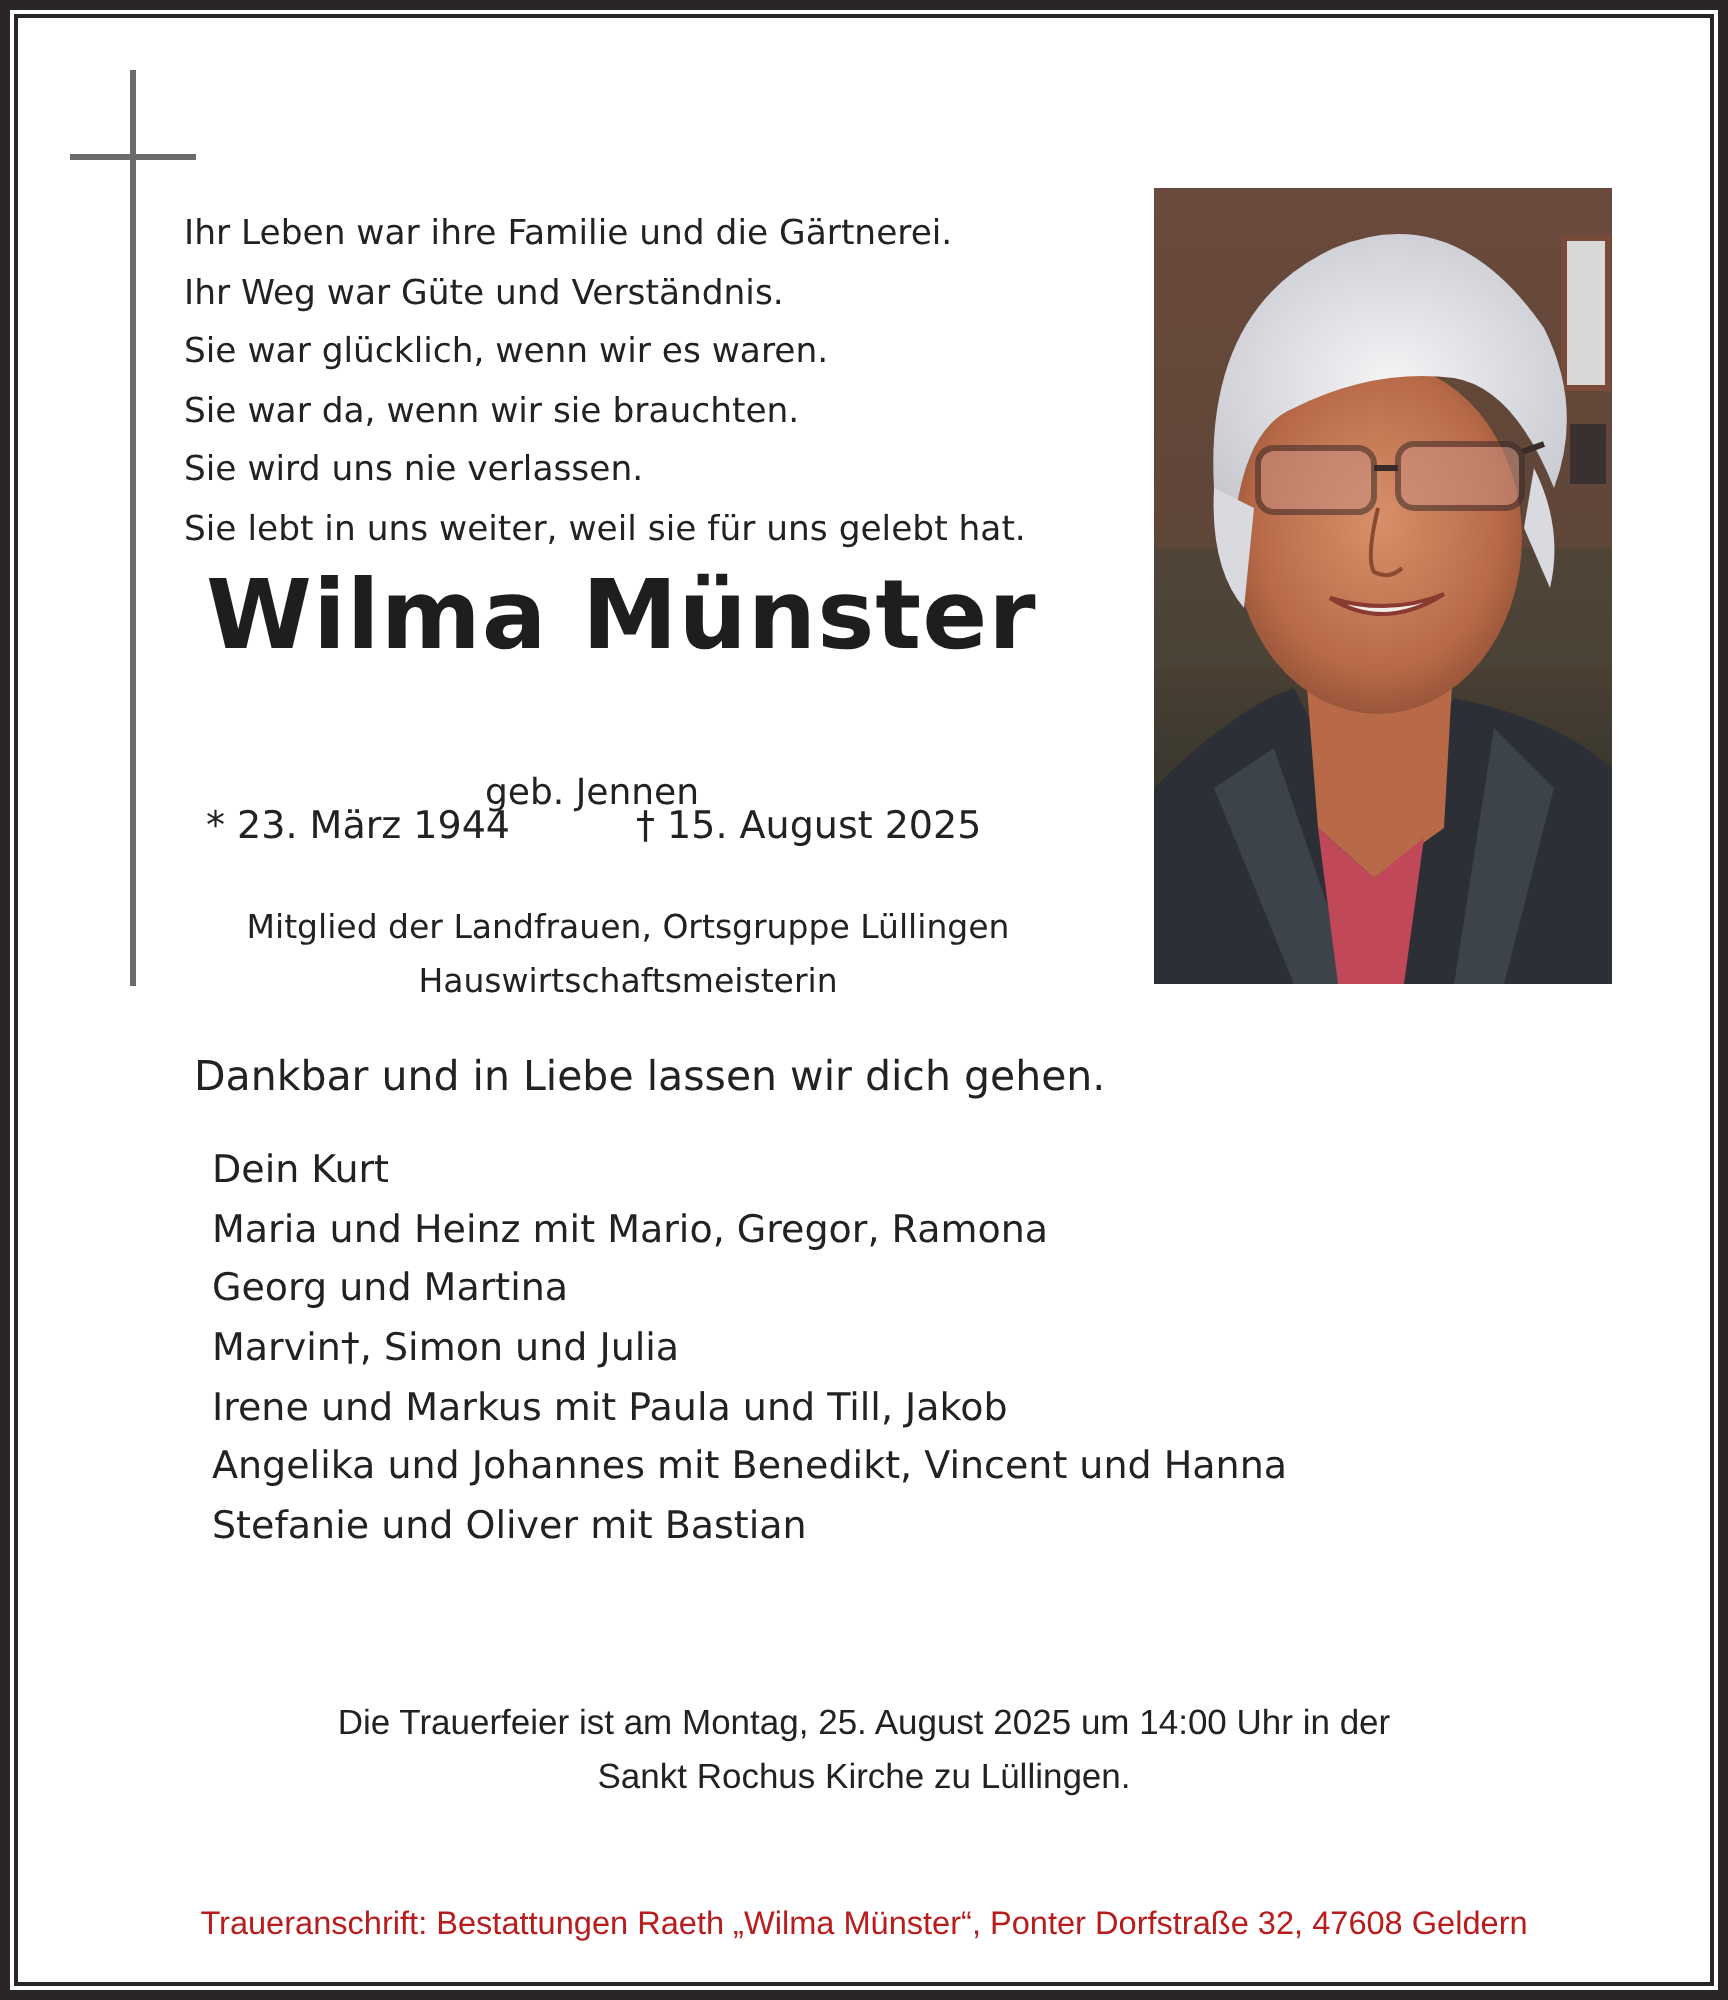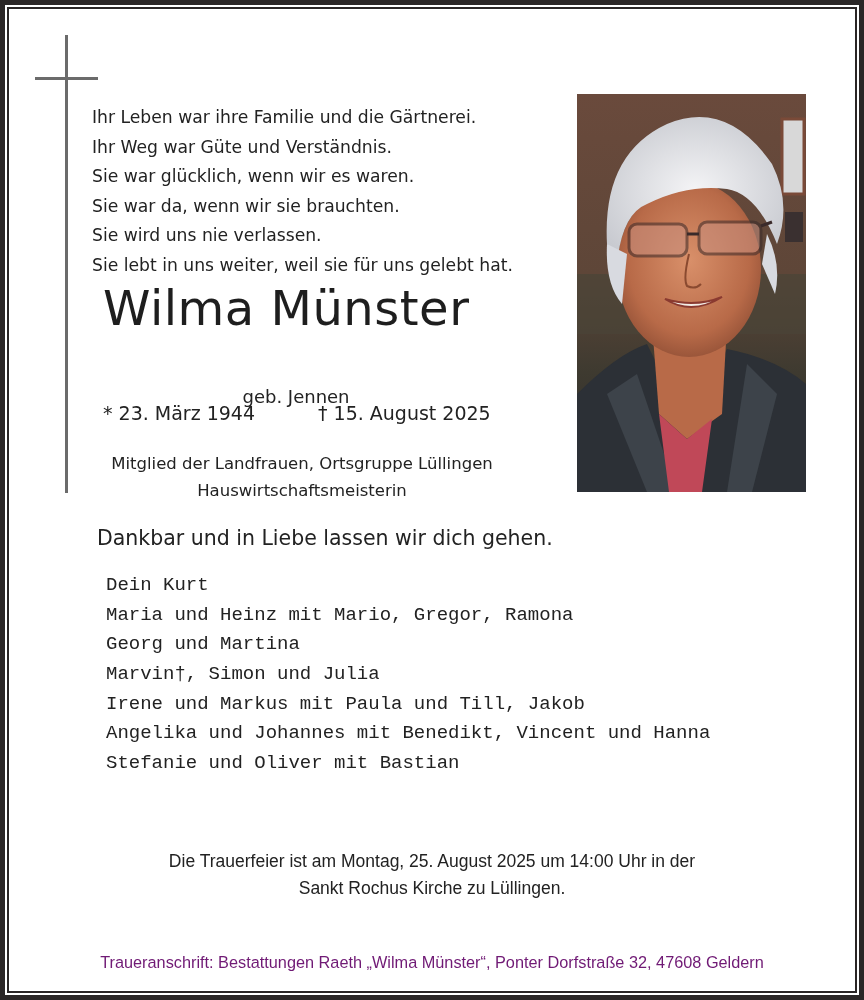"Wilma Münster" .name { font-weight: normal -> bold }
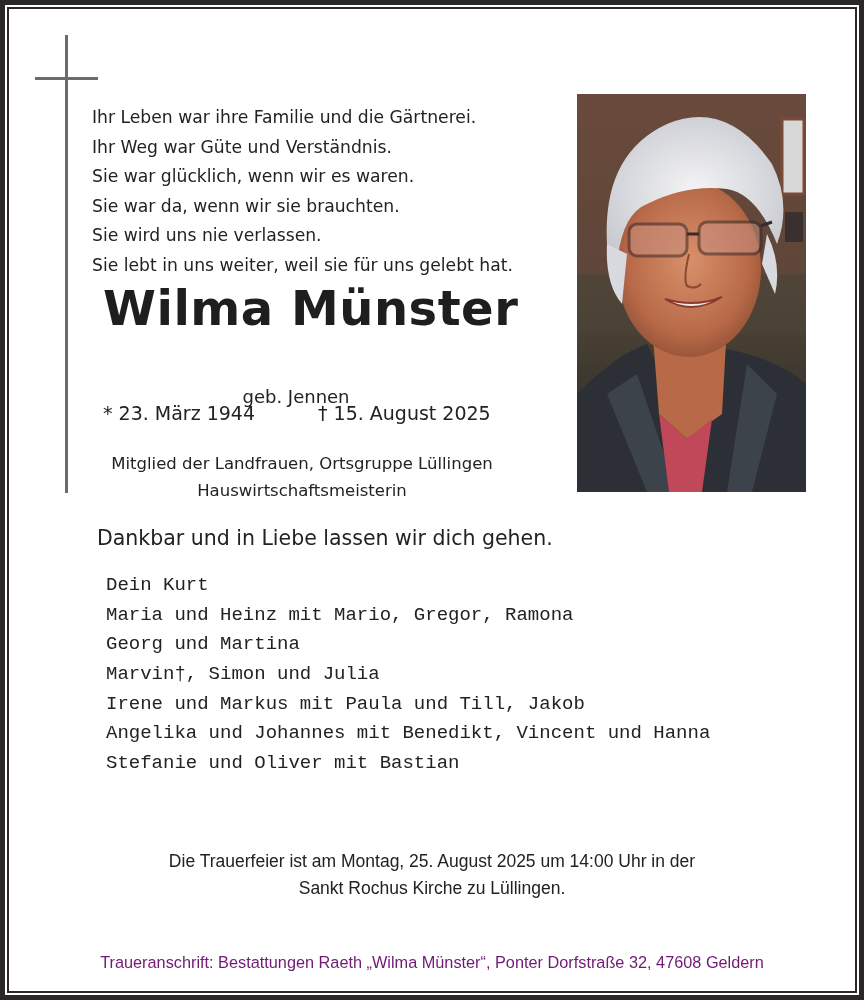"Mitglied der Landfrauen, Ortsgruppe" .affil { padding-left: none -> 12px }
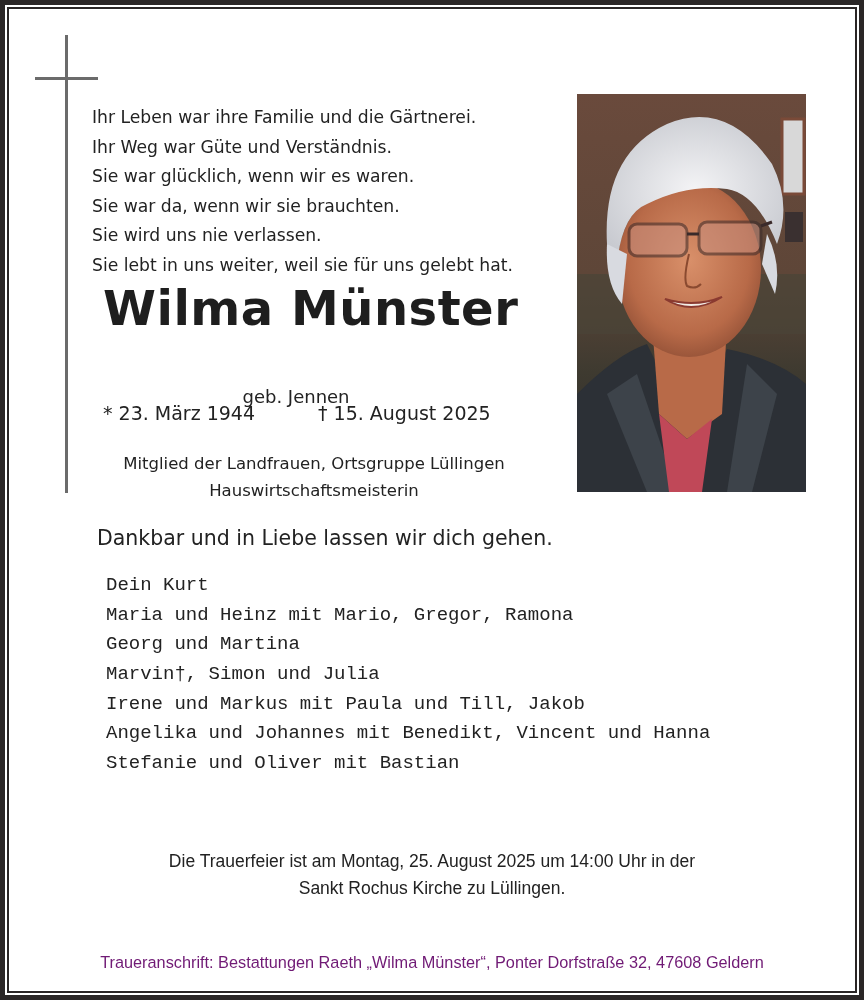"Dein Kurt" .mourners div { font-family: Liberation Mono, monospace -> none }
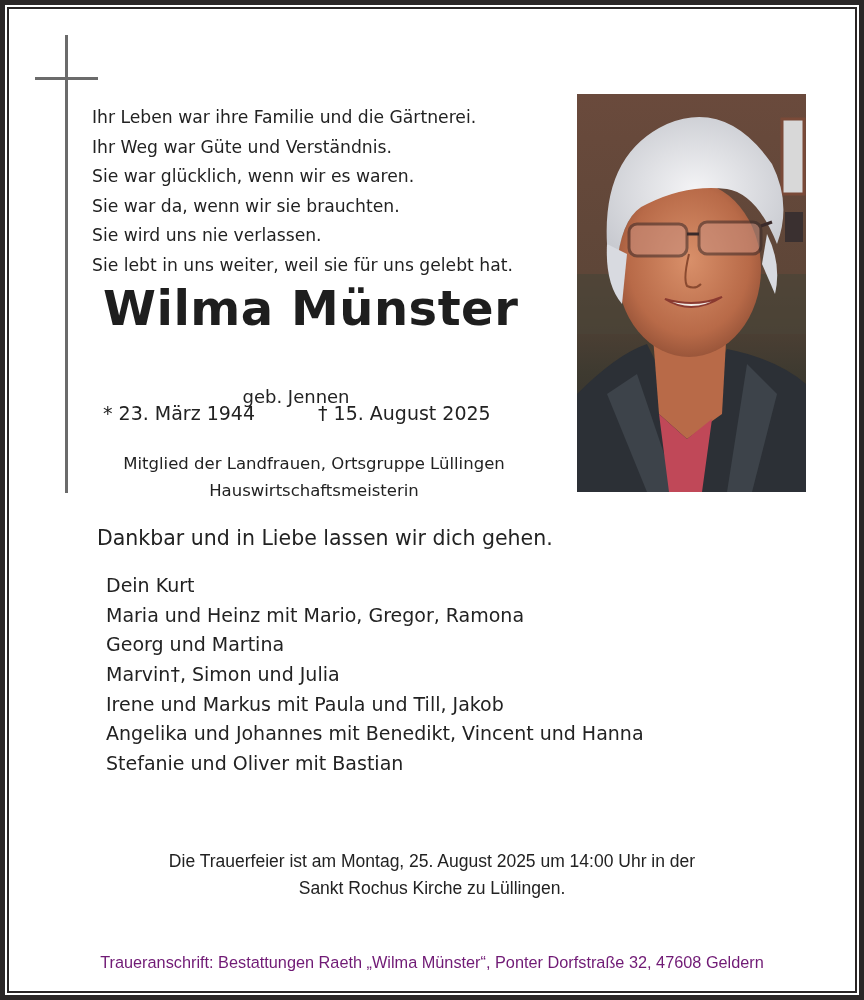"Traueranschrift: Bestattungen Raeth" .address { color: #701a75 -> #b91c1c }
